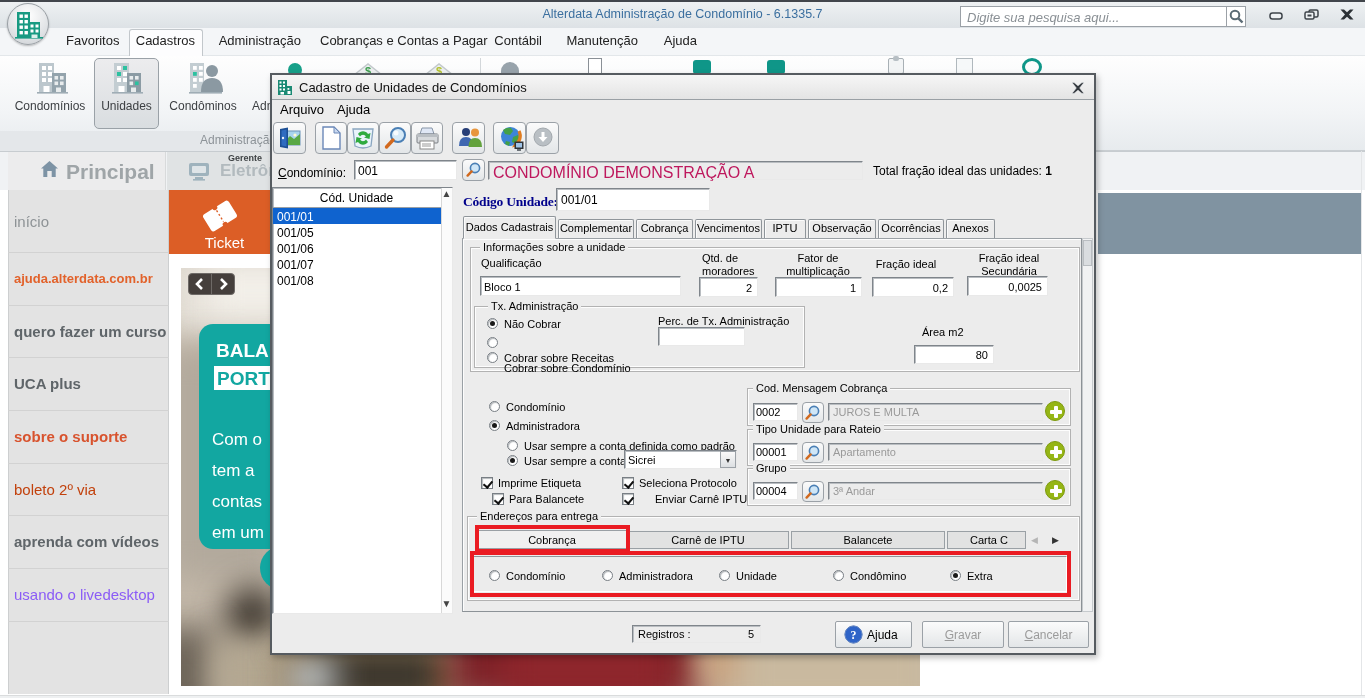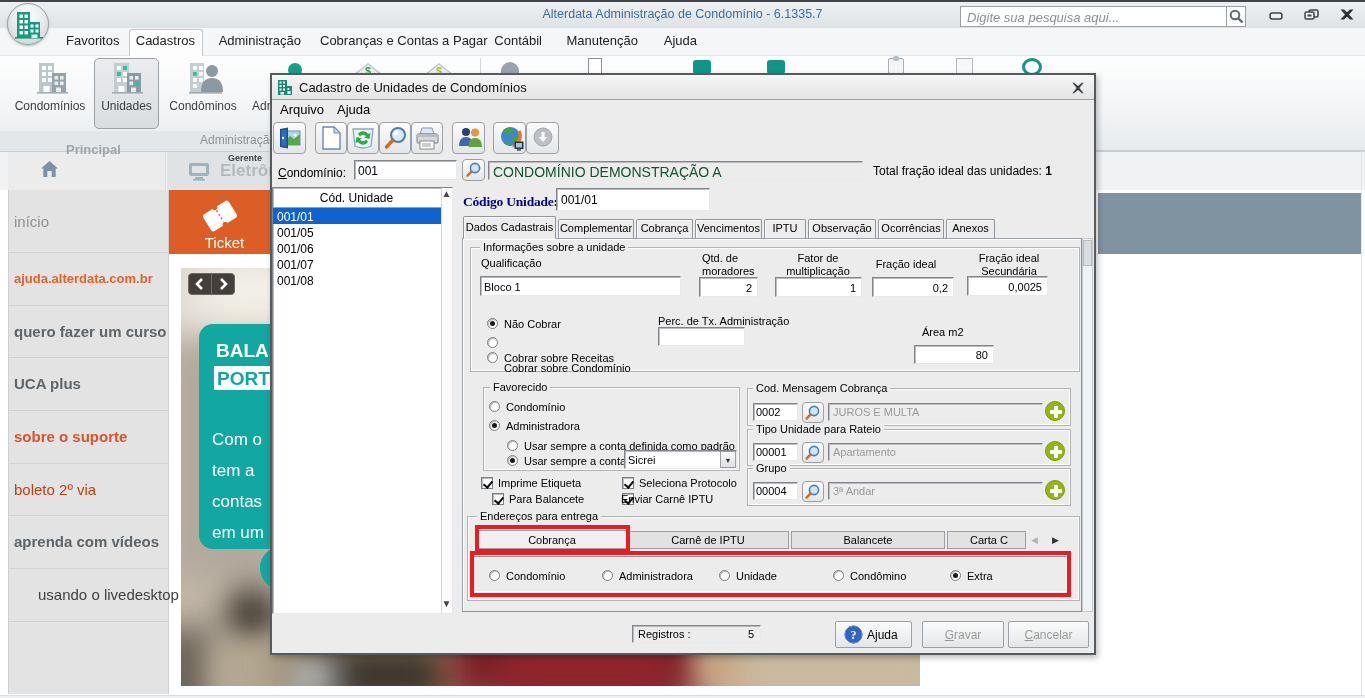"Principal" #wt1txt { font-size: 13px -> 21px; top: 142px -> 160px }
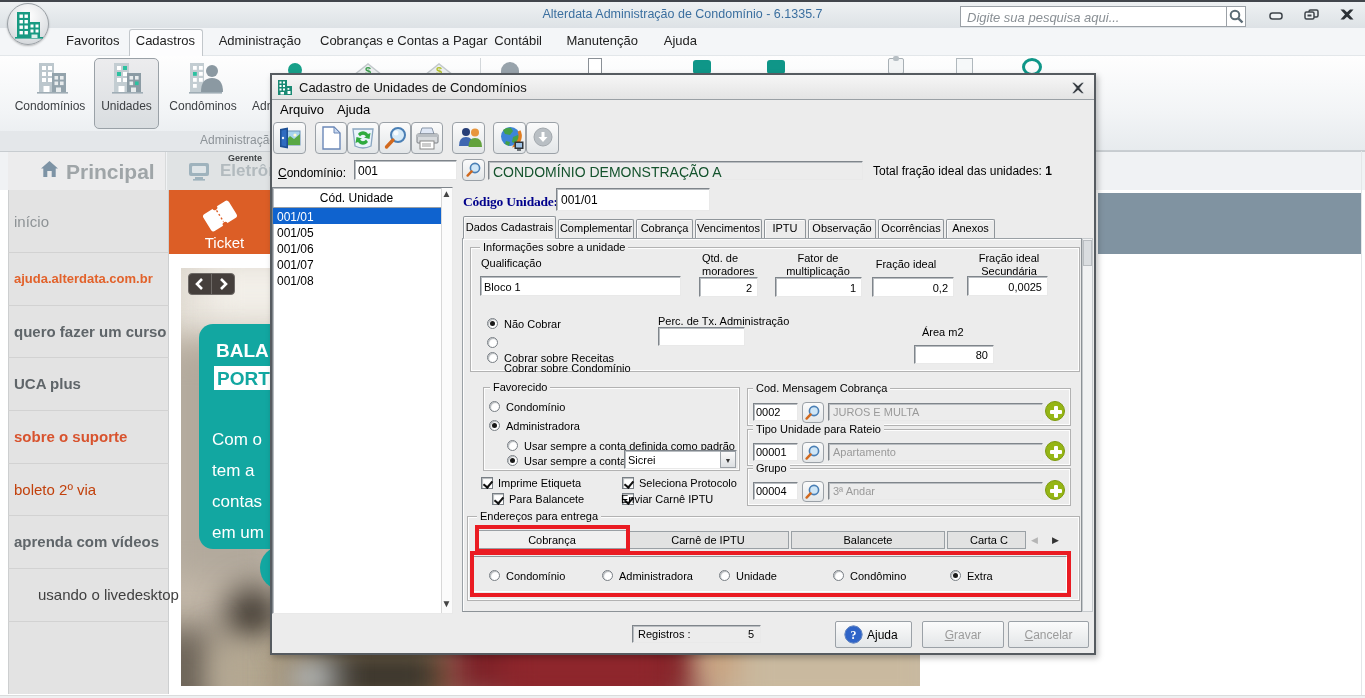"CONDOMÍNIO DEMONSTRAÇÃO A" div.d { color: #14532d -> #be185d; font-size: 14px -> 16px }
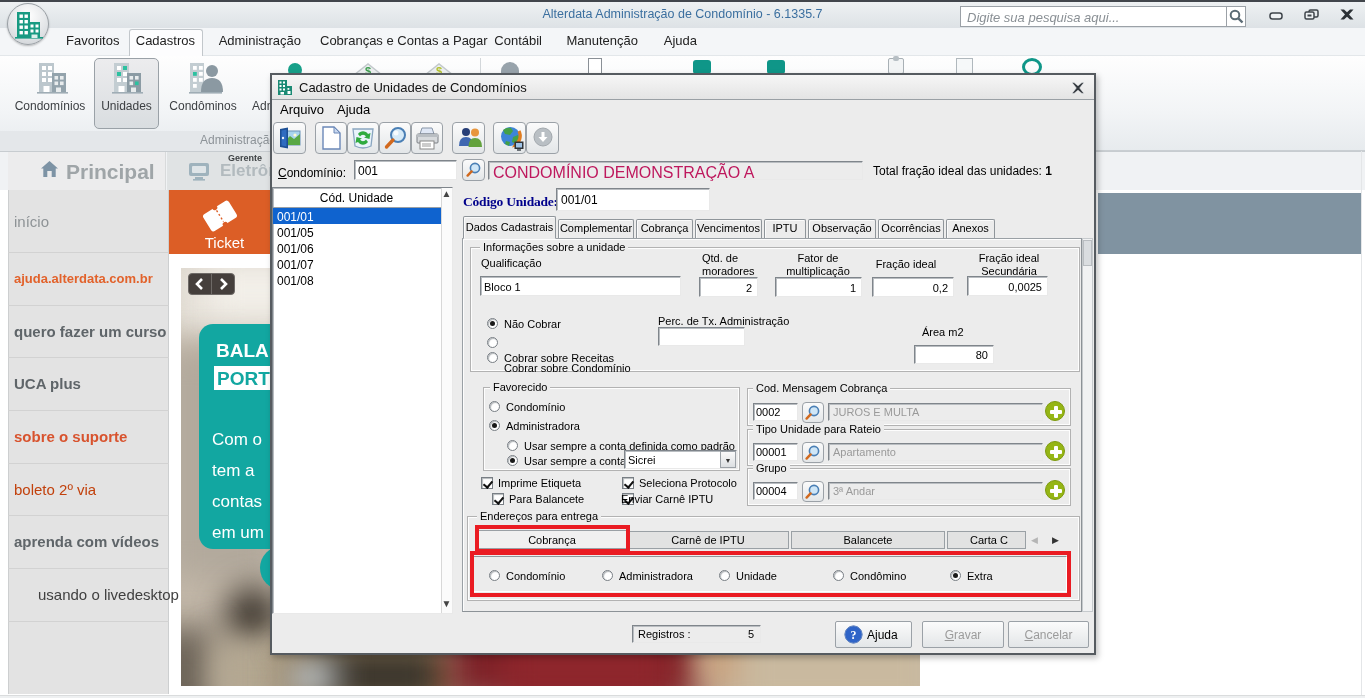"Tx. Administração" div.d { html: none -> <div> <span>Tx. Administração</span> </div> }
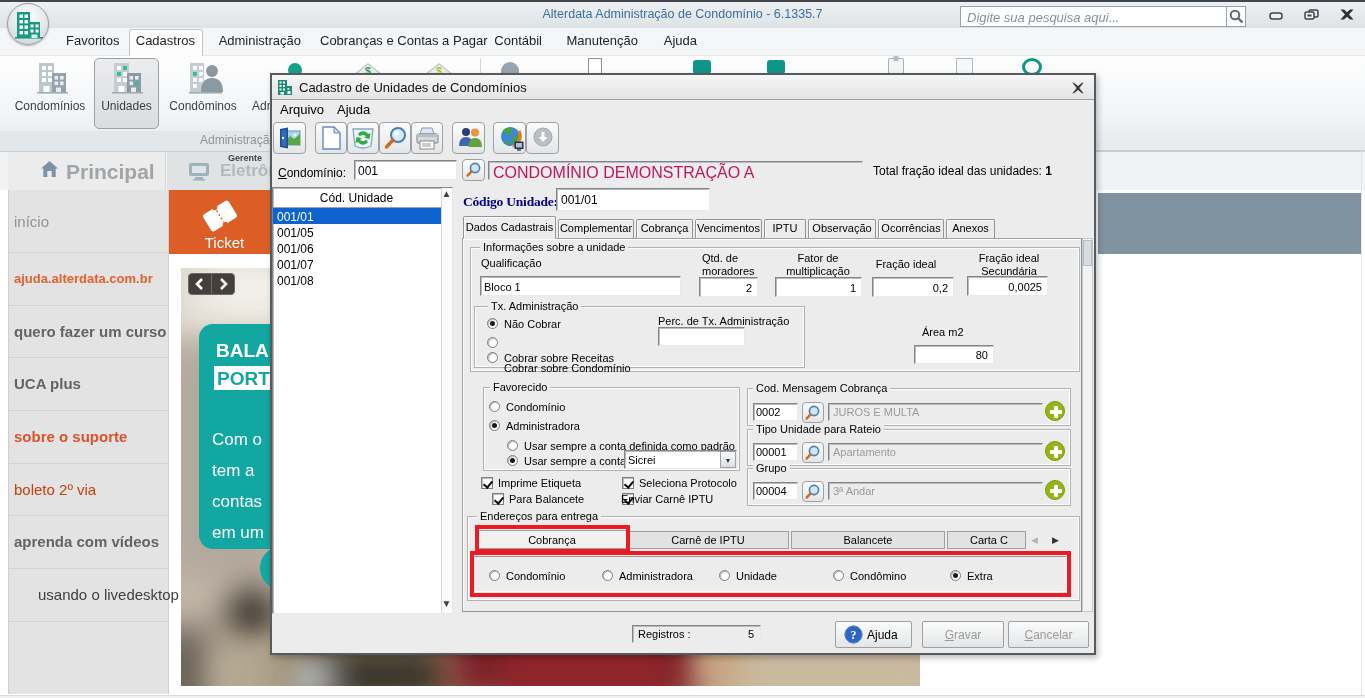"Favorecido" div.d { html: <div> <span>Favorecido</span> </div> -> none }
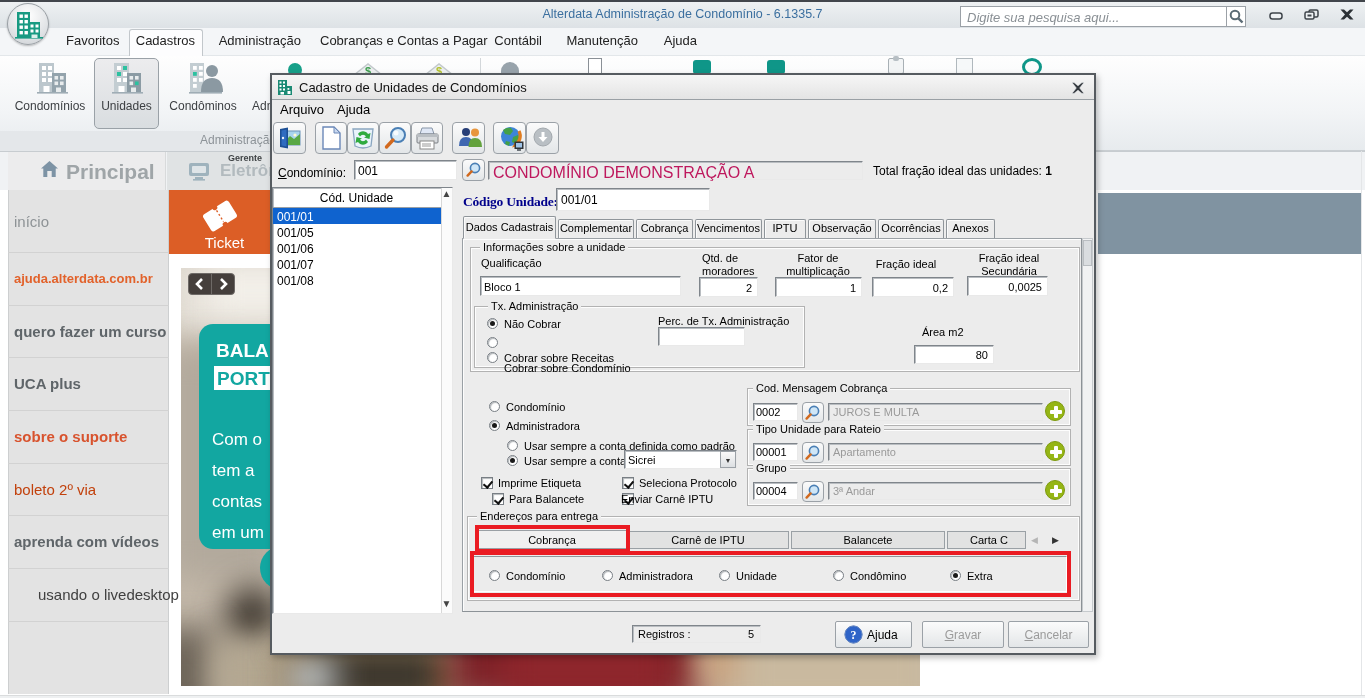"Enviar Carnê IPTU" div.d { left: 349px -> 383px }
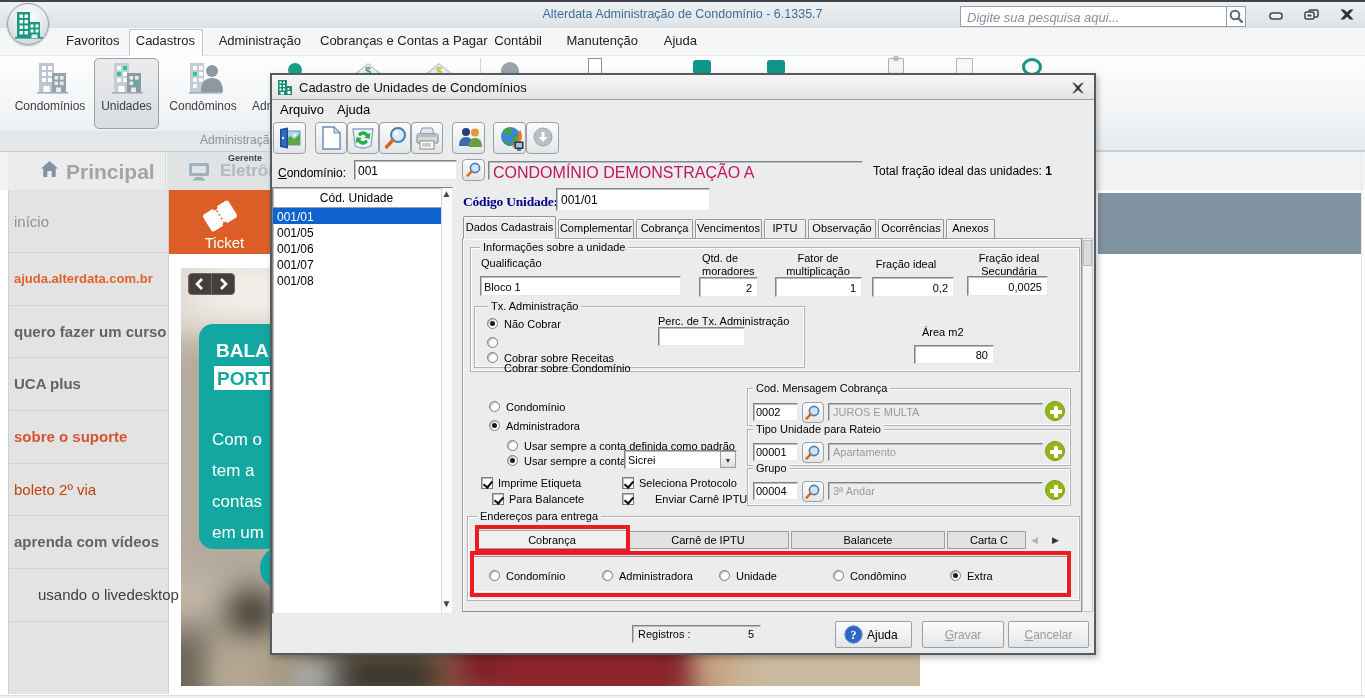"usando o livedesktop" div.abs { color: #404040 -> #8b5cf6; margin-left: 24px -> none }
